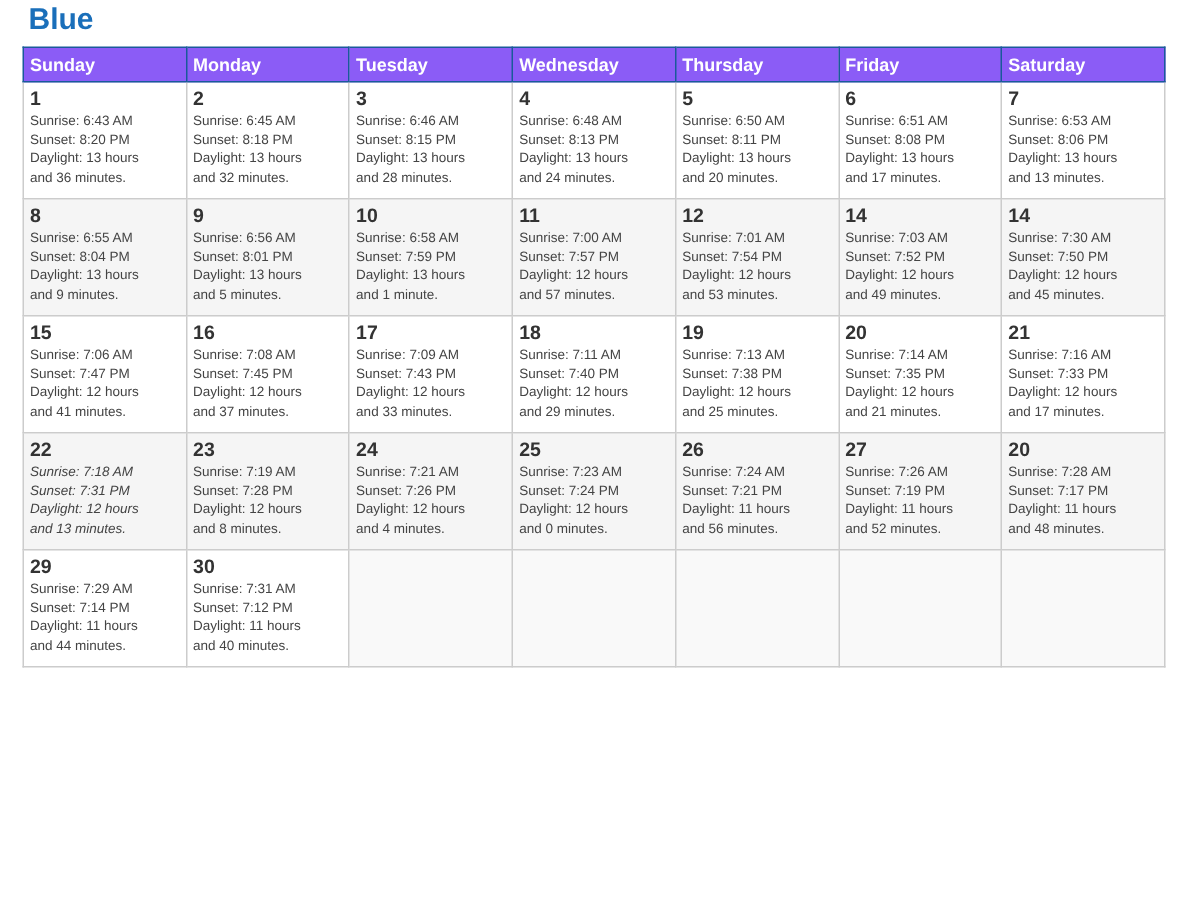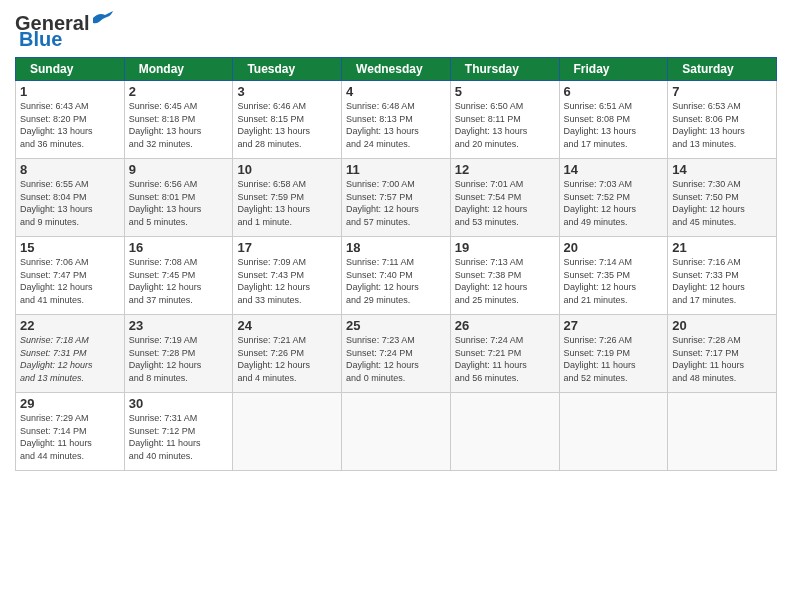"General" div { html: <div> <span>General</span> <svg> <path></path> </svg> </div> -> none }
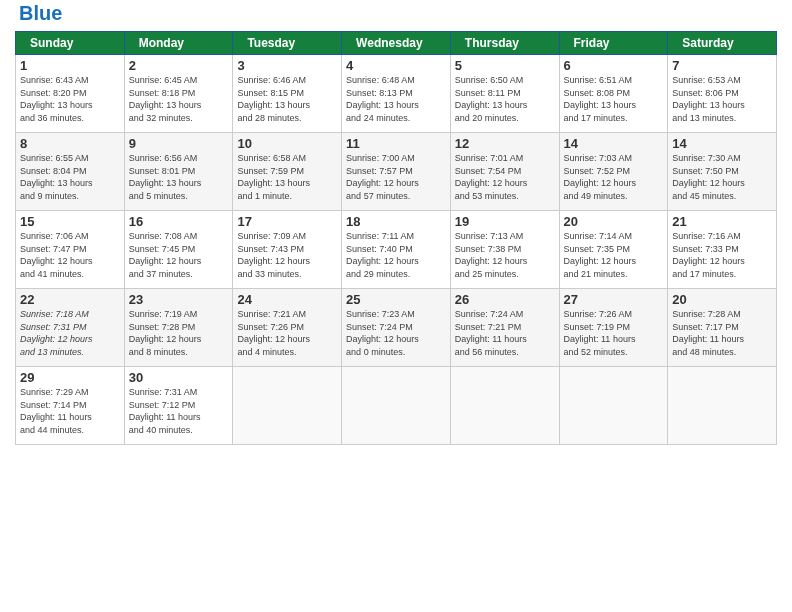"Sunday" thead tr th { background: #15803d -> #8b5cf6; padding: 4px 14px -> 4px 4px }
